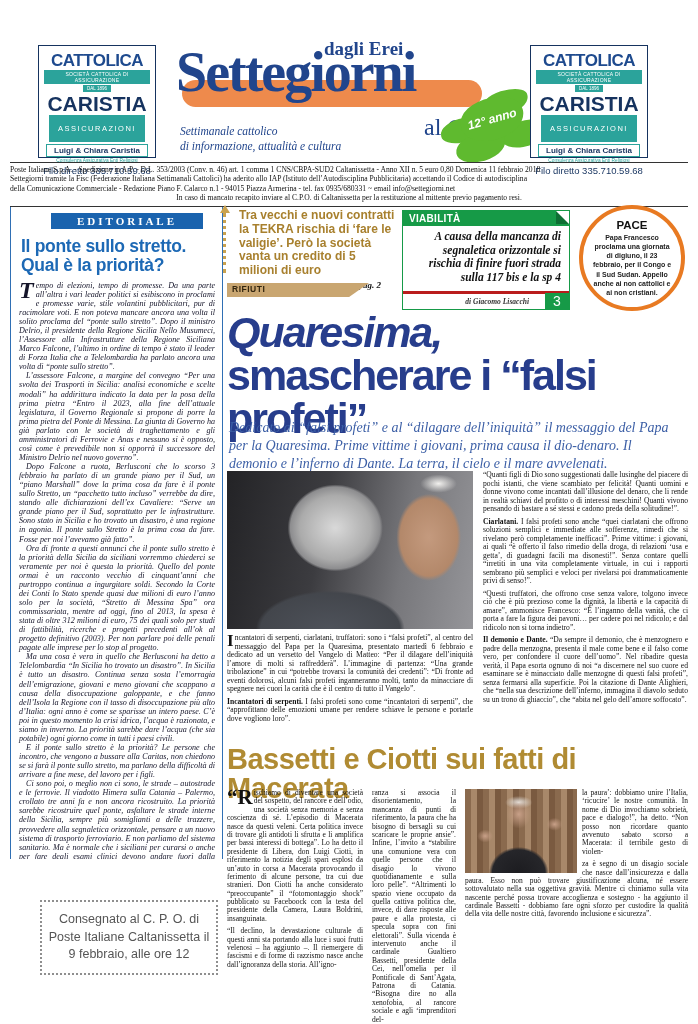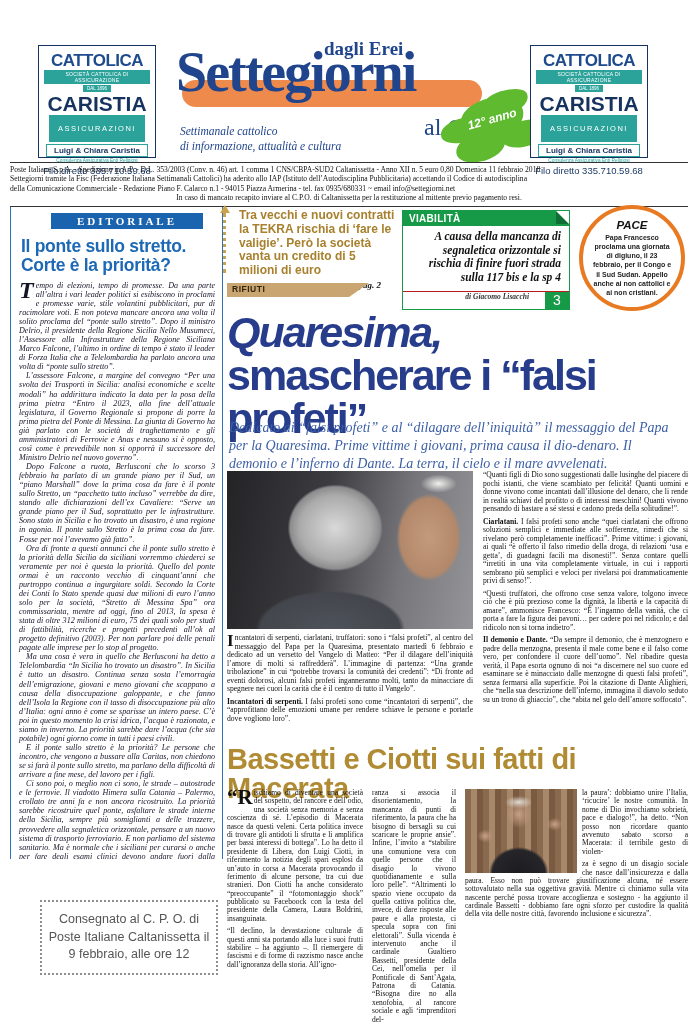"PACE" .pace-title { font-style: italic -> none }
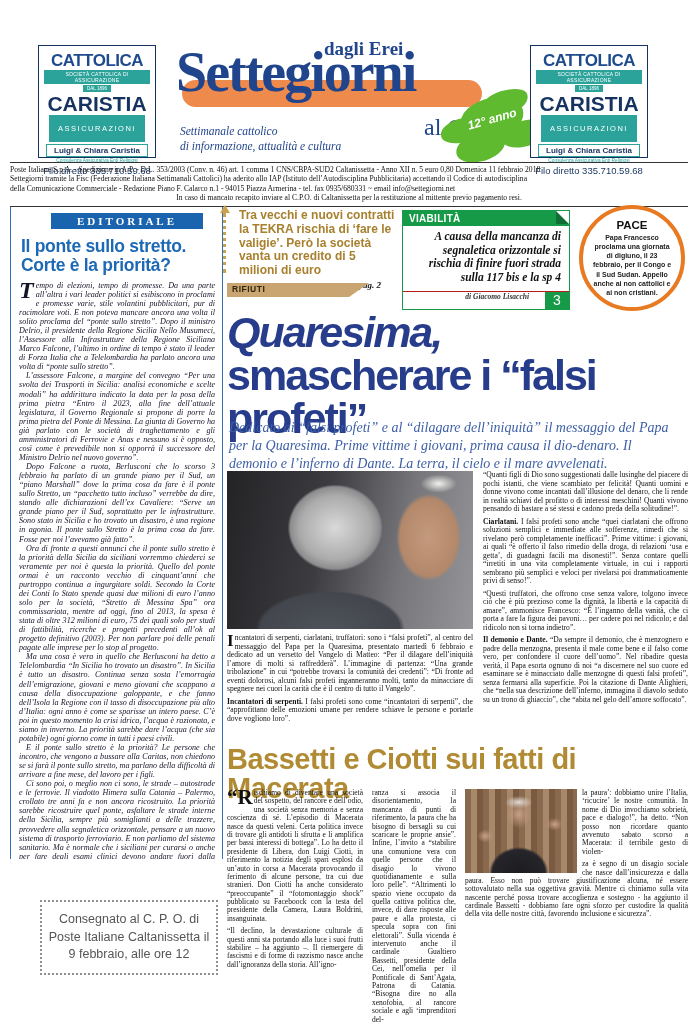"Corte è la priorità?" div { text: Corte -> Qual }
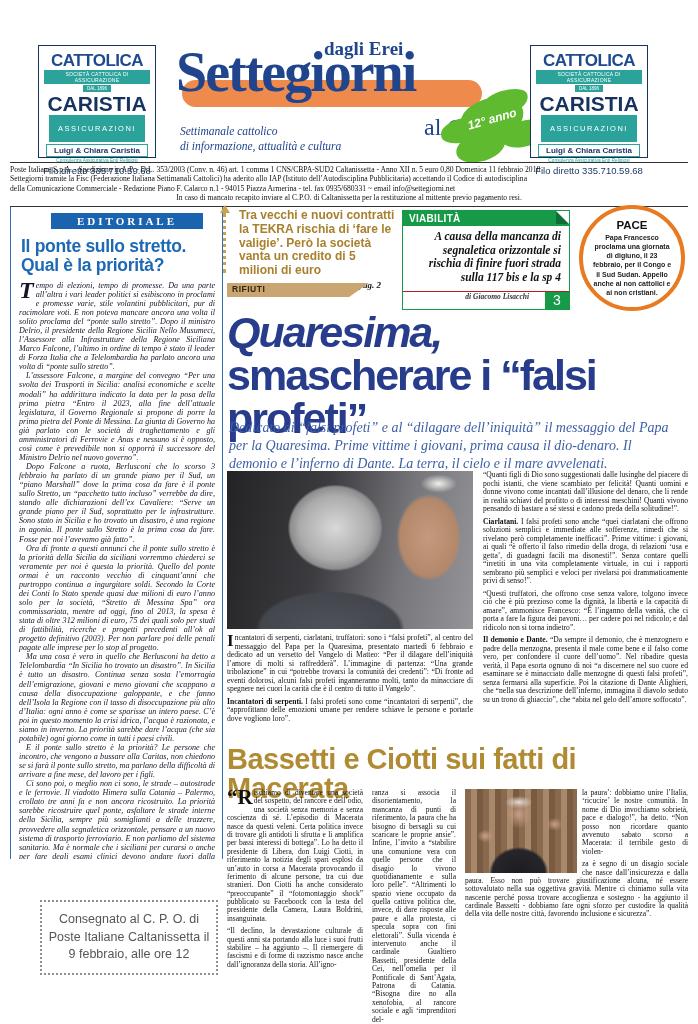"di Giacomo Lisacchi" .via-foot { align-items: flex-start -> center; border-top: 1px solid #b91c1c -> 3px solid #b91c1c }
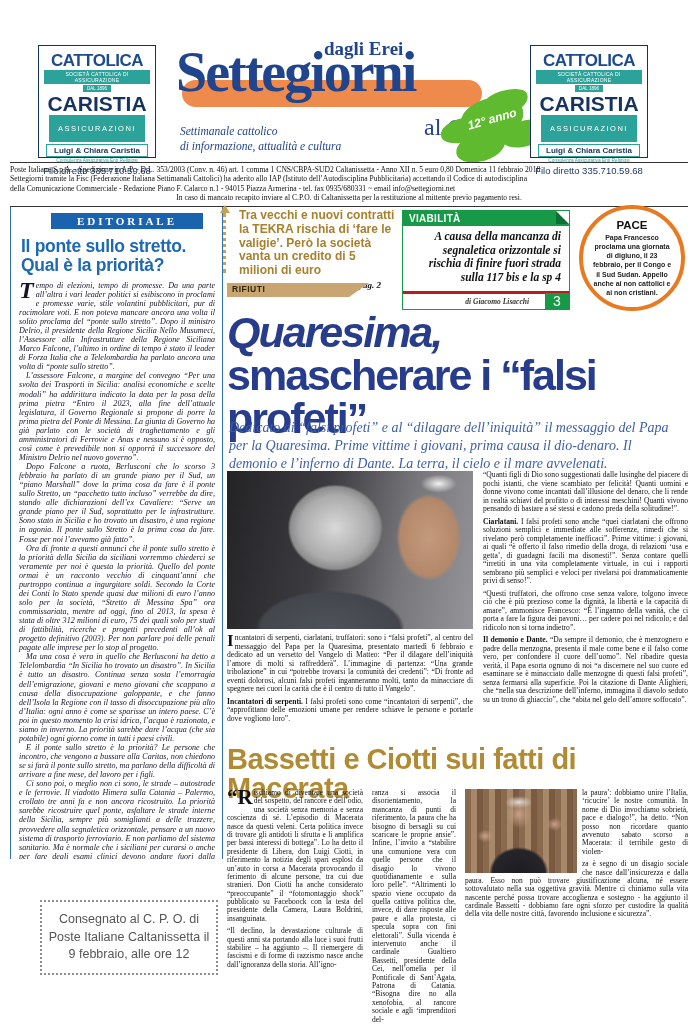"“Il declino, la devastazione culturale" p { text: stabilire -> velenosi }
